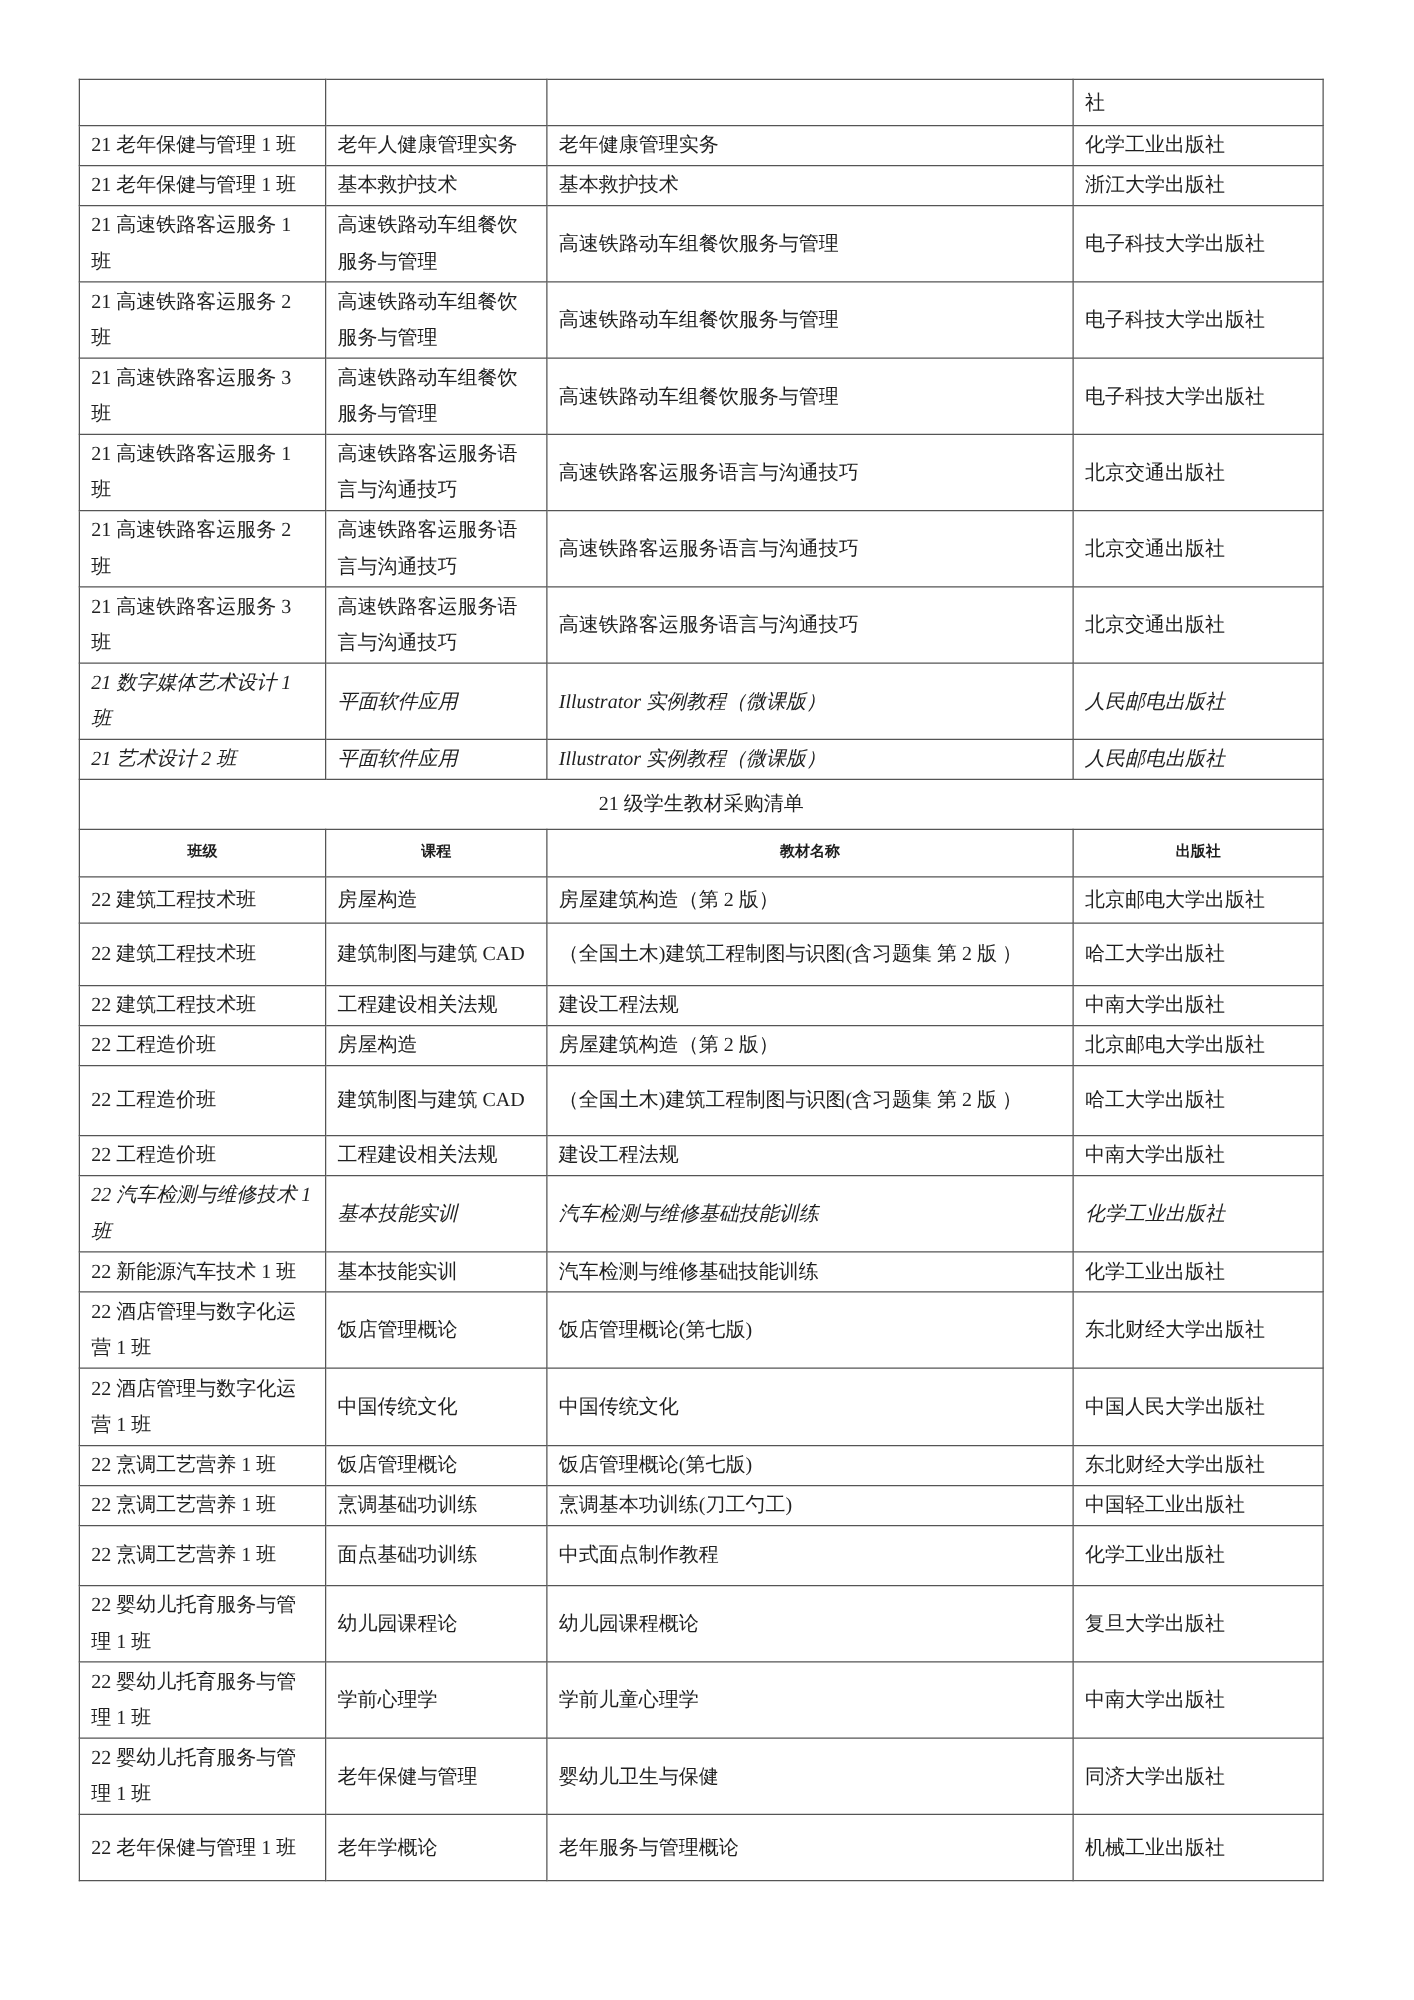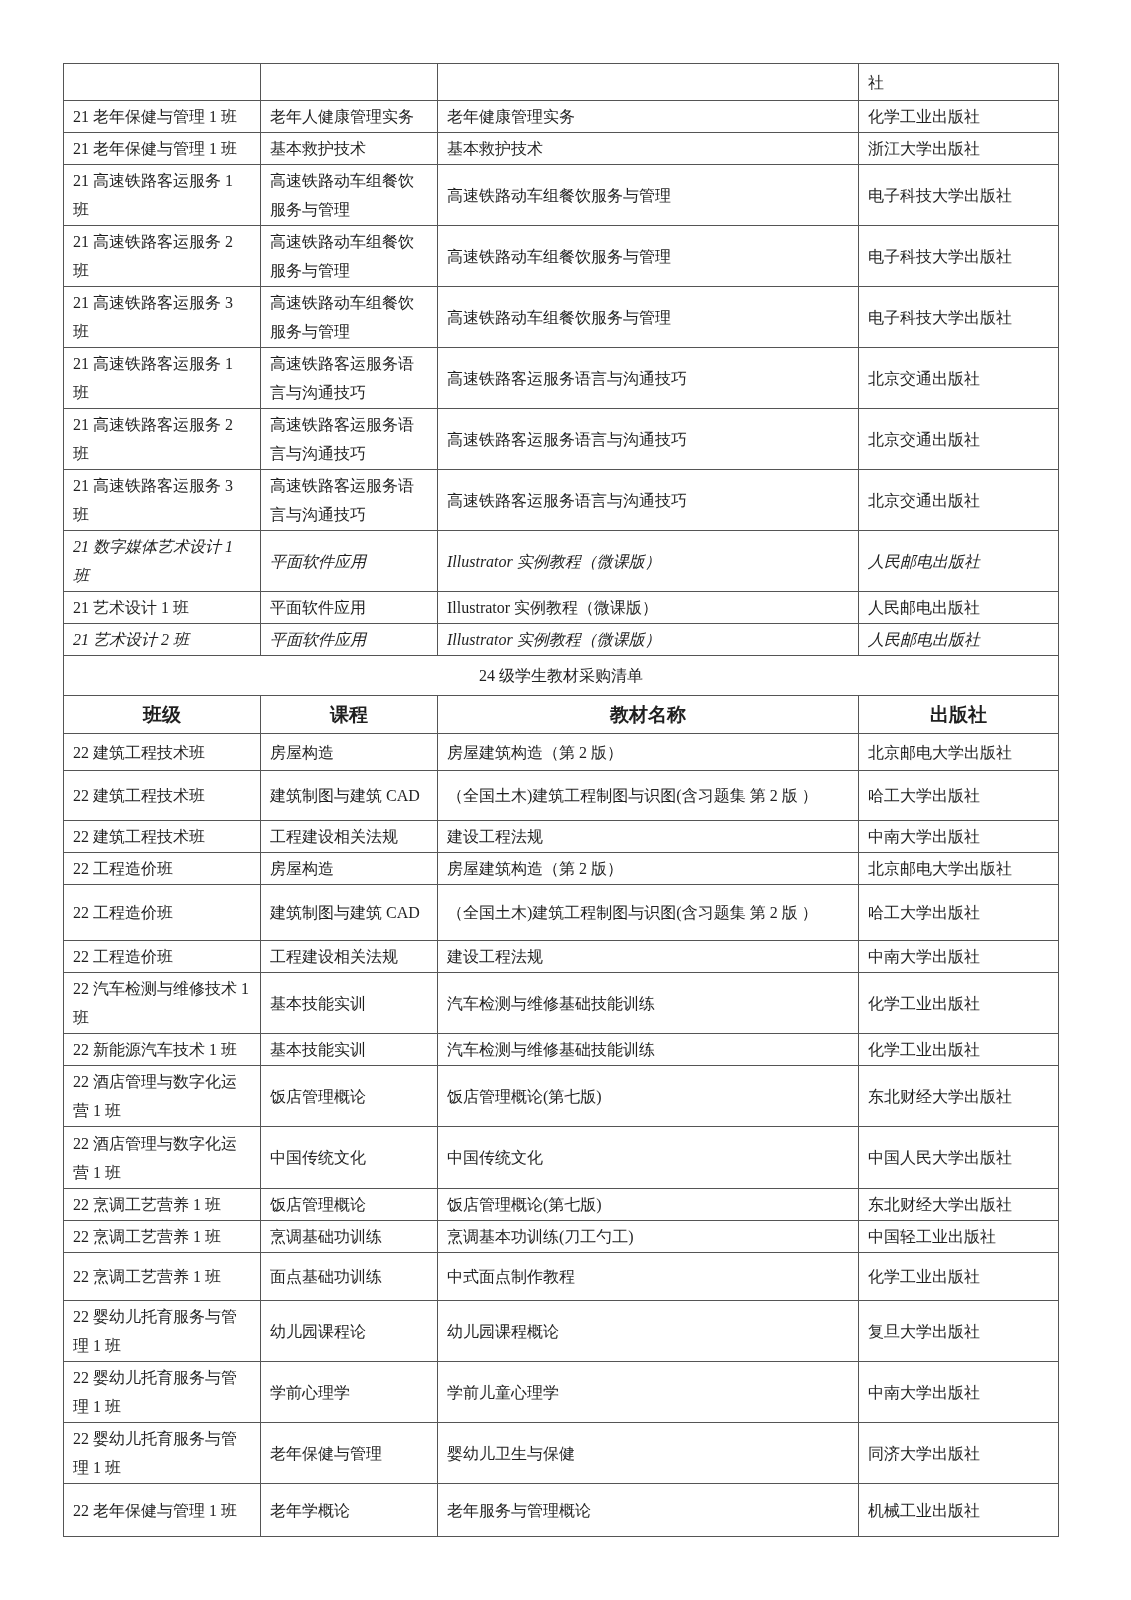"21 艺术设计 1 班" tr { html: <tr> <td>21 艺术设计 1 班</td> <td>平面软件应用</td> <td>Illustrator 实例教程（微课版）</td> <td>人民邮电出版社</td> </tr> -> none }
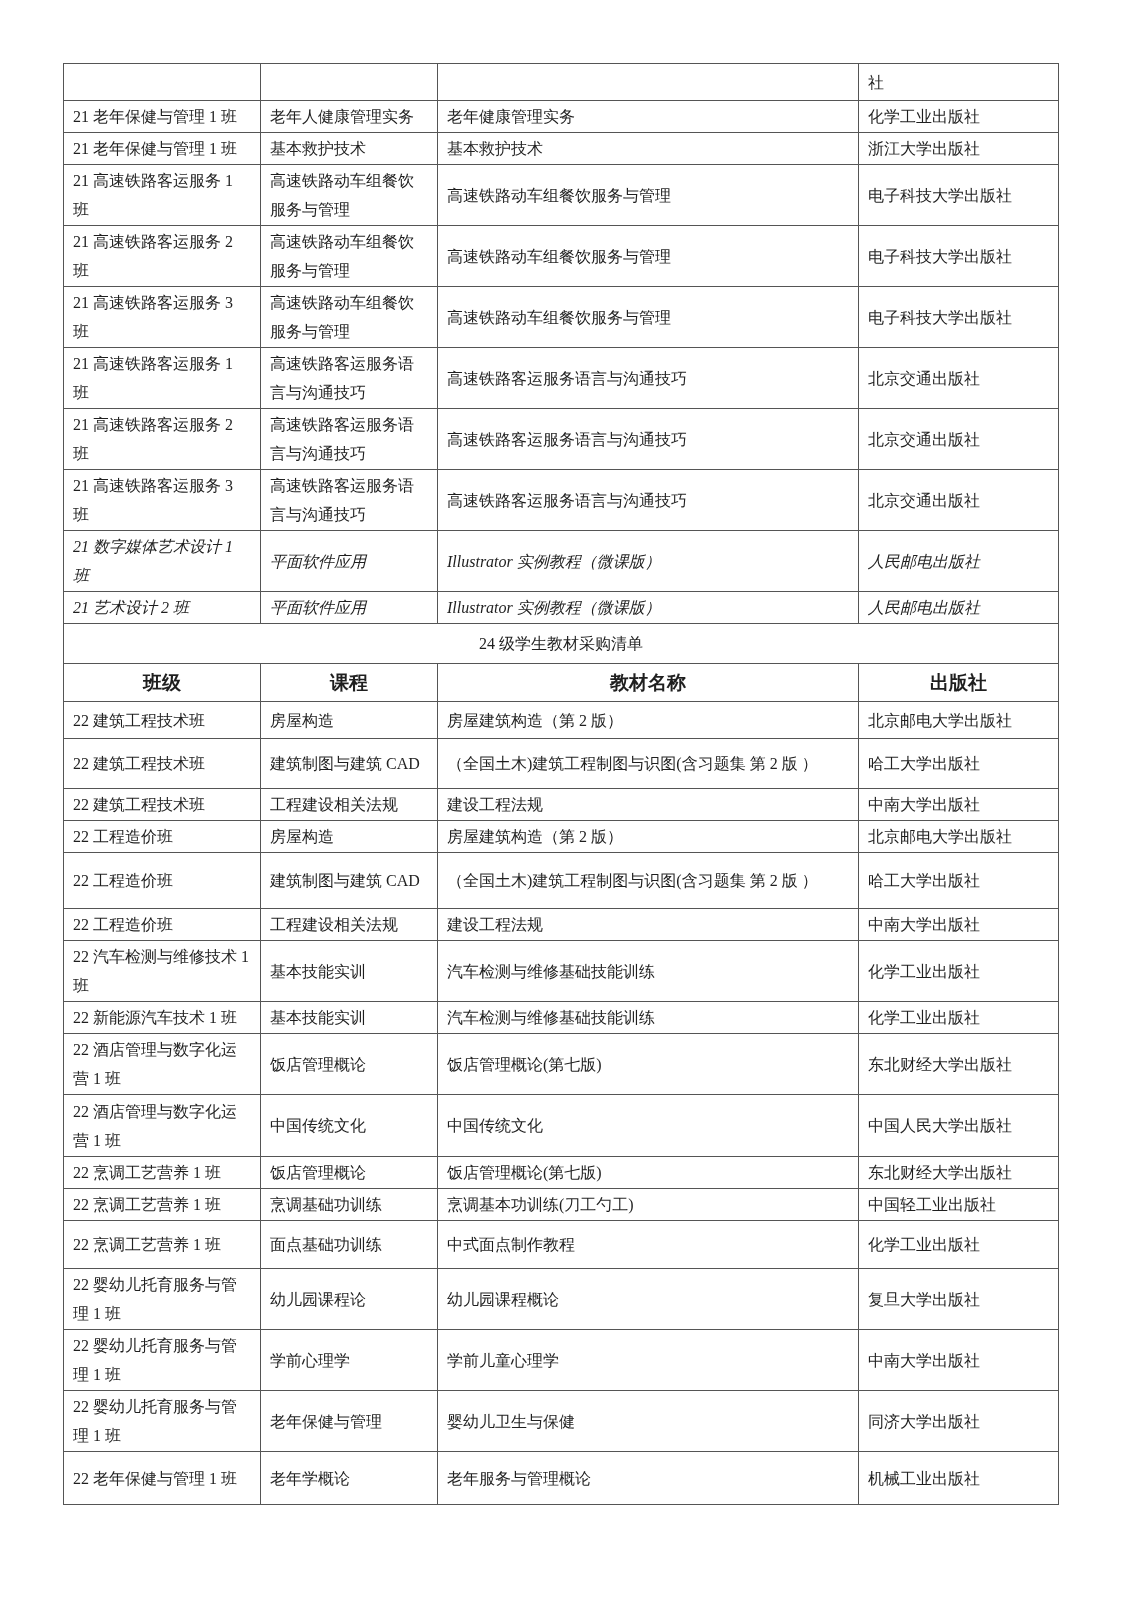"24 级学生教材采购清单" td { text: 24 -> 21 }
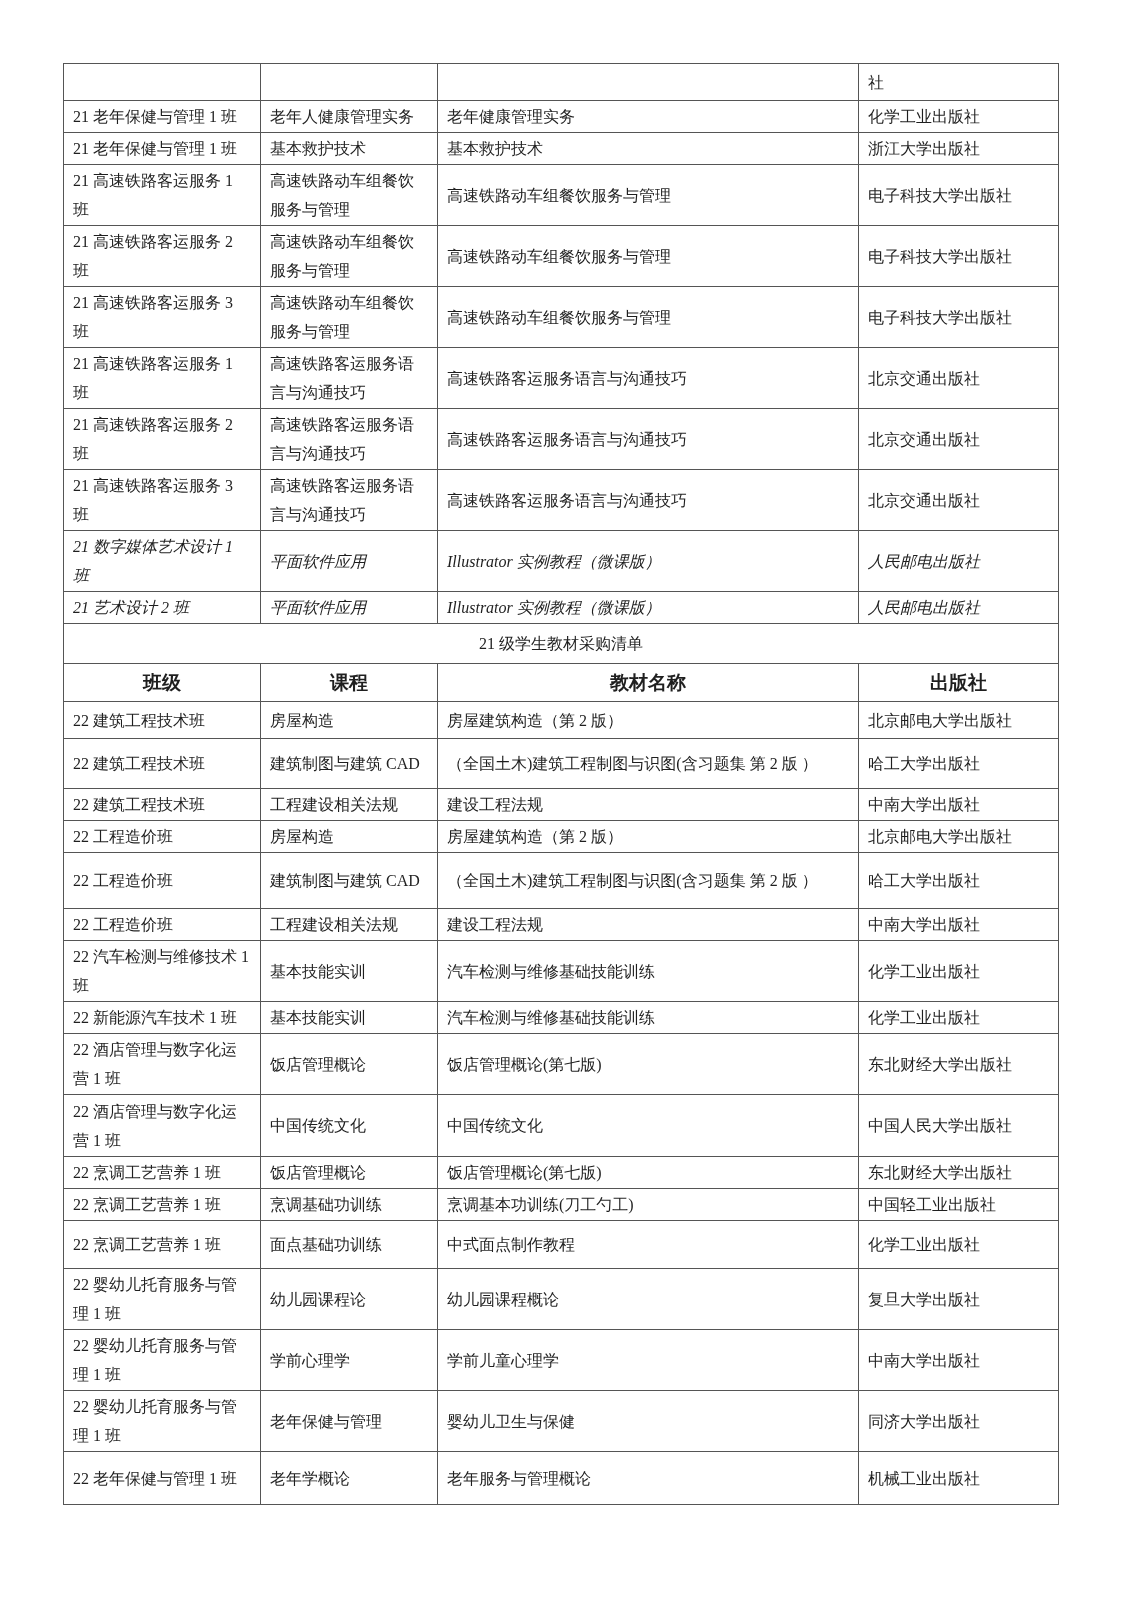"班级" tr.header-row th { font-family: Liberation Serif, serif -> Liberation Mono, monospace; font-size: 19px -> 12px }
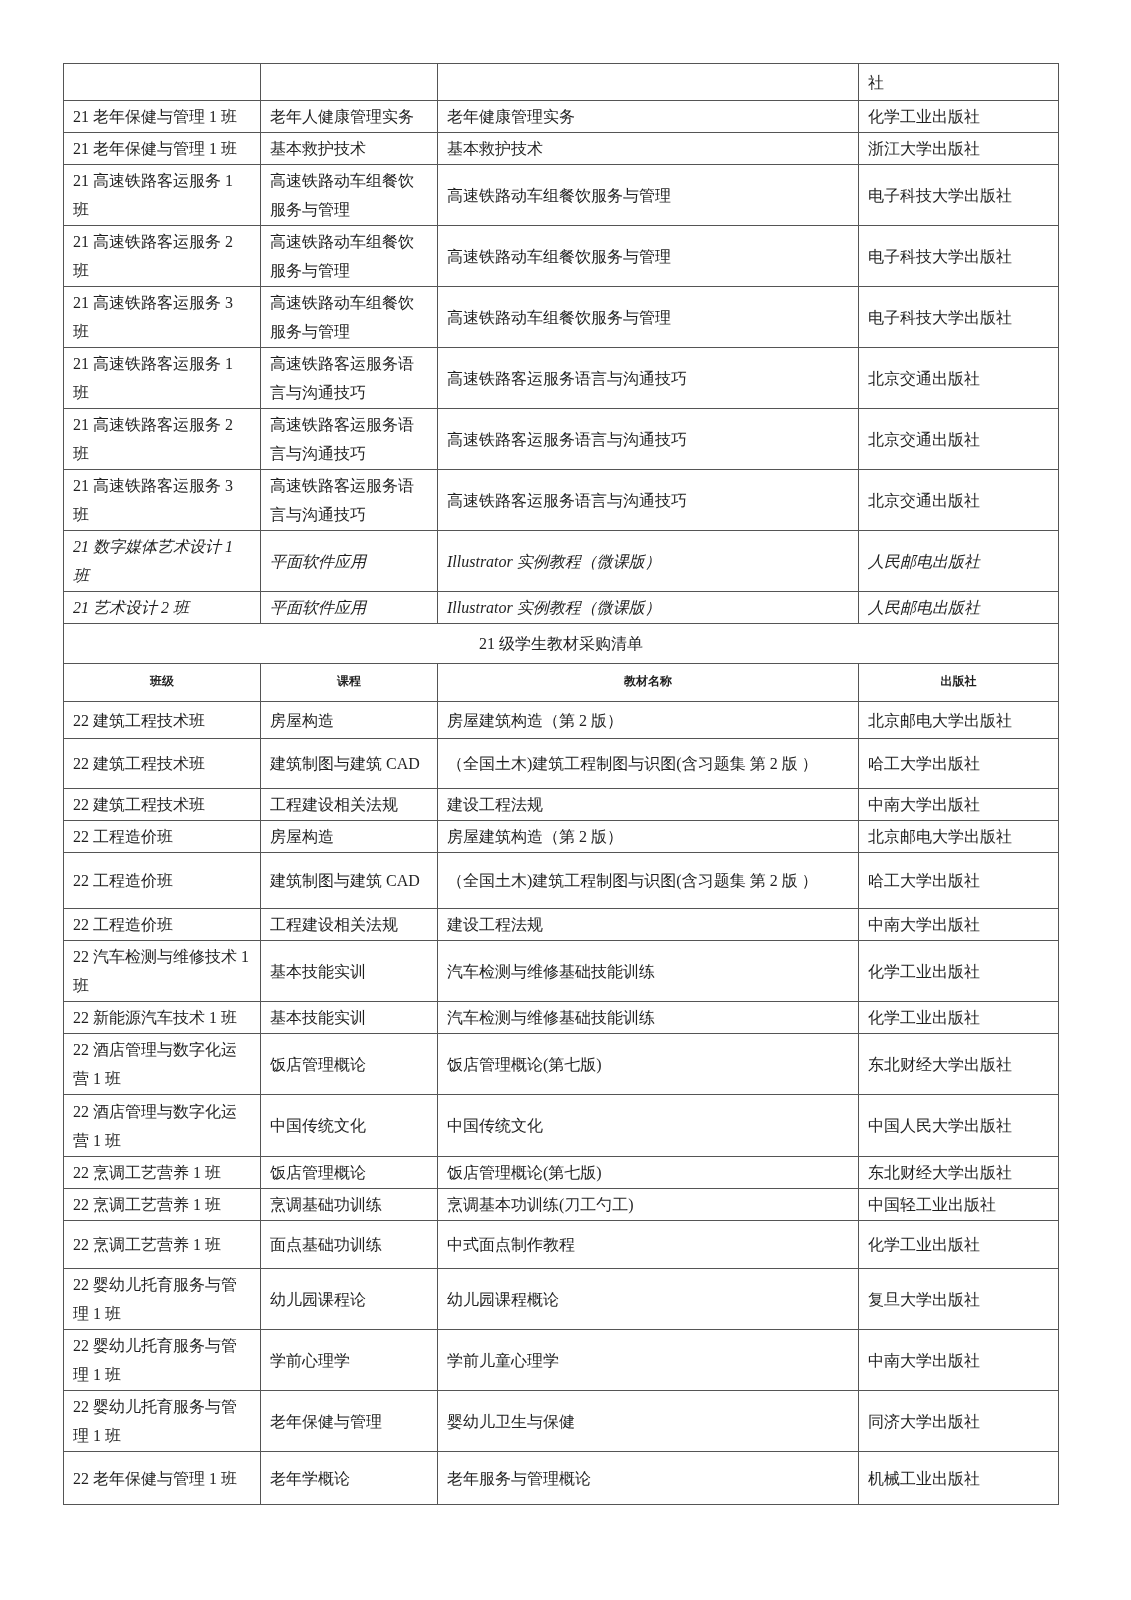"22 汽车检测与维修技术 1 班" tr { font-style: none -> italic }
